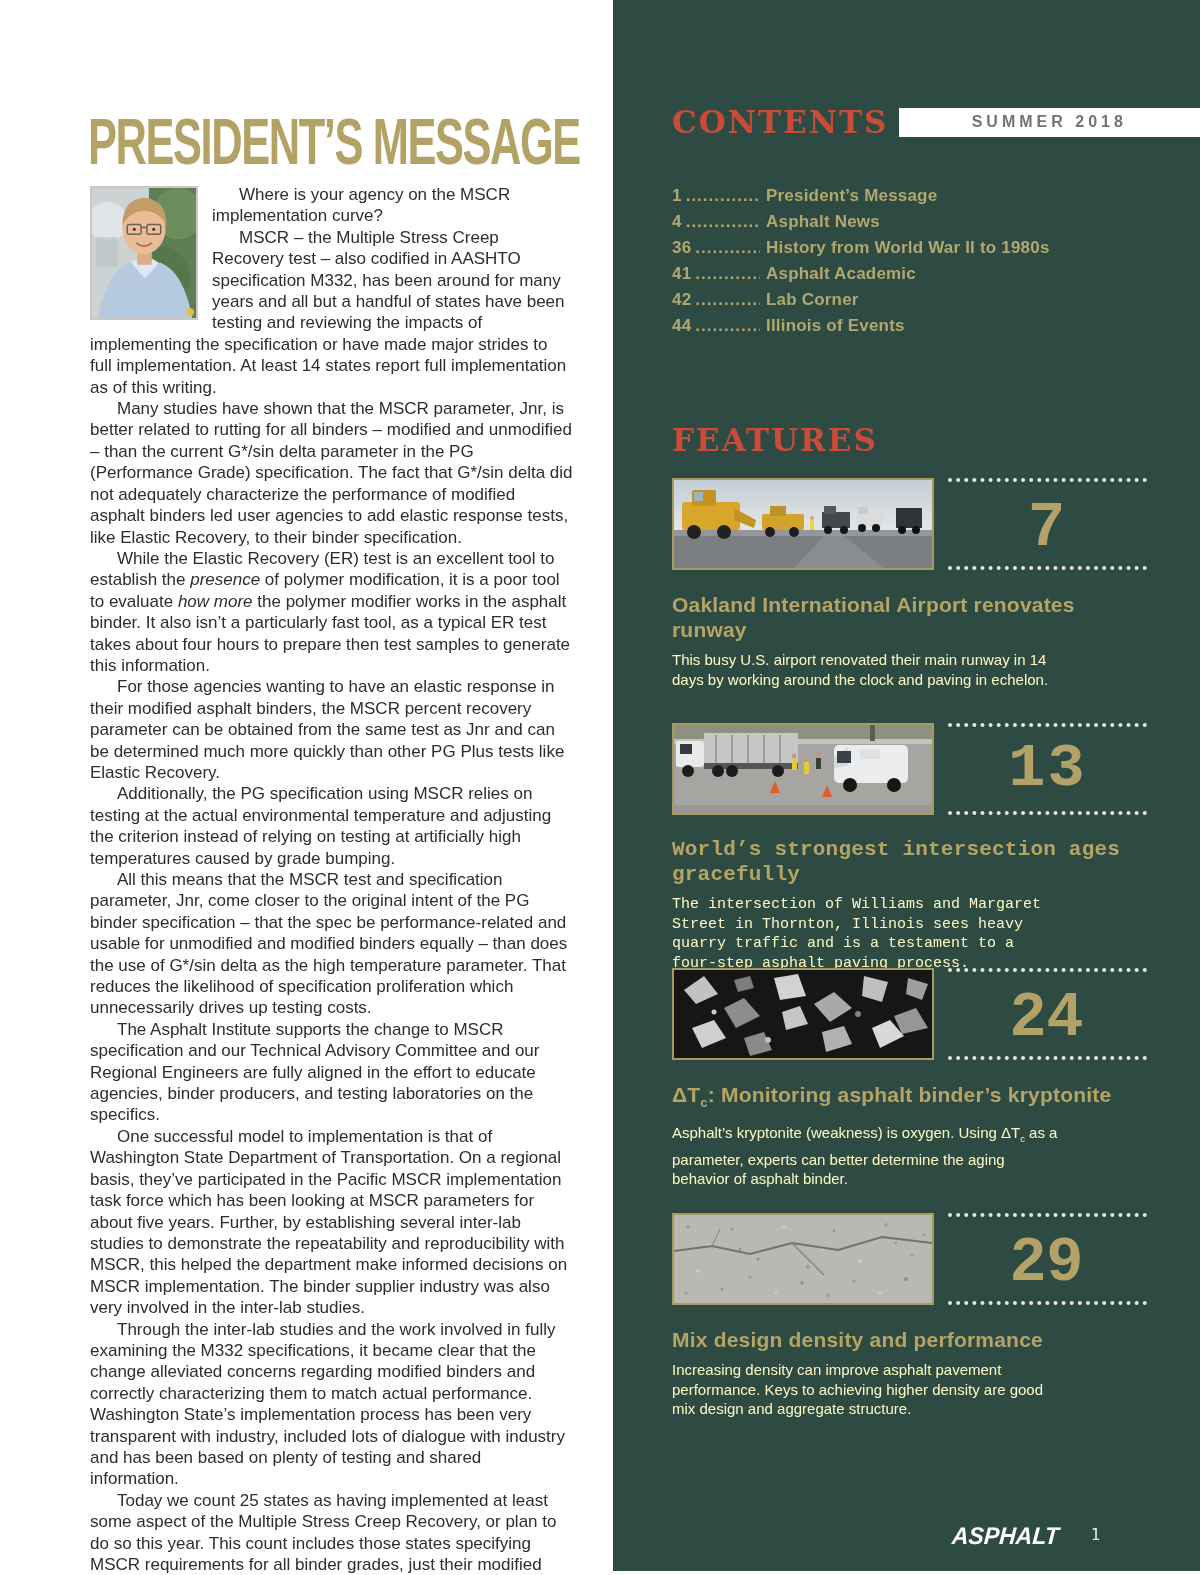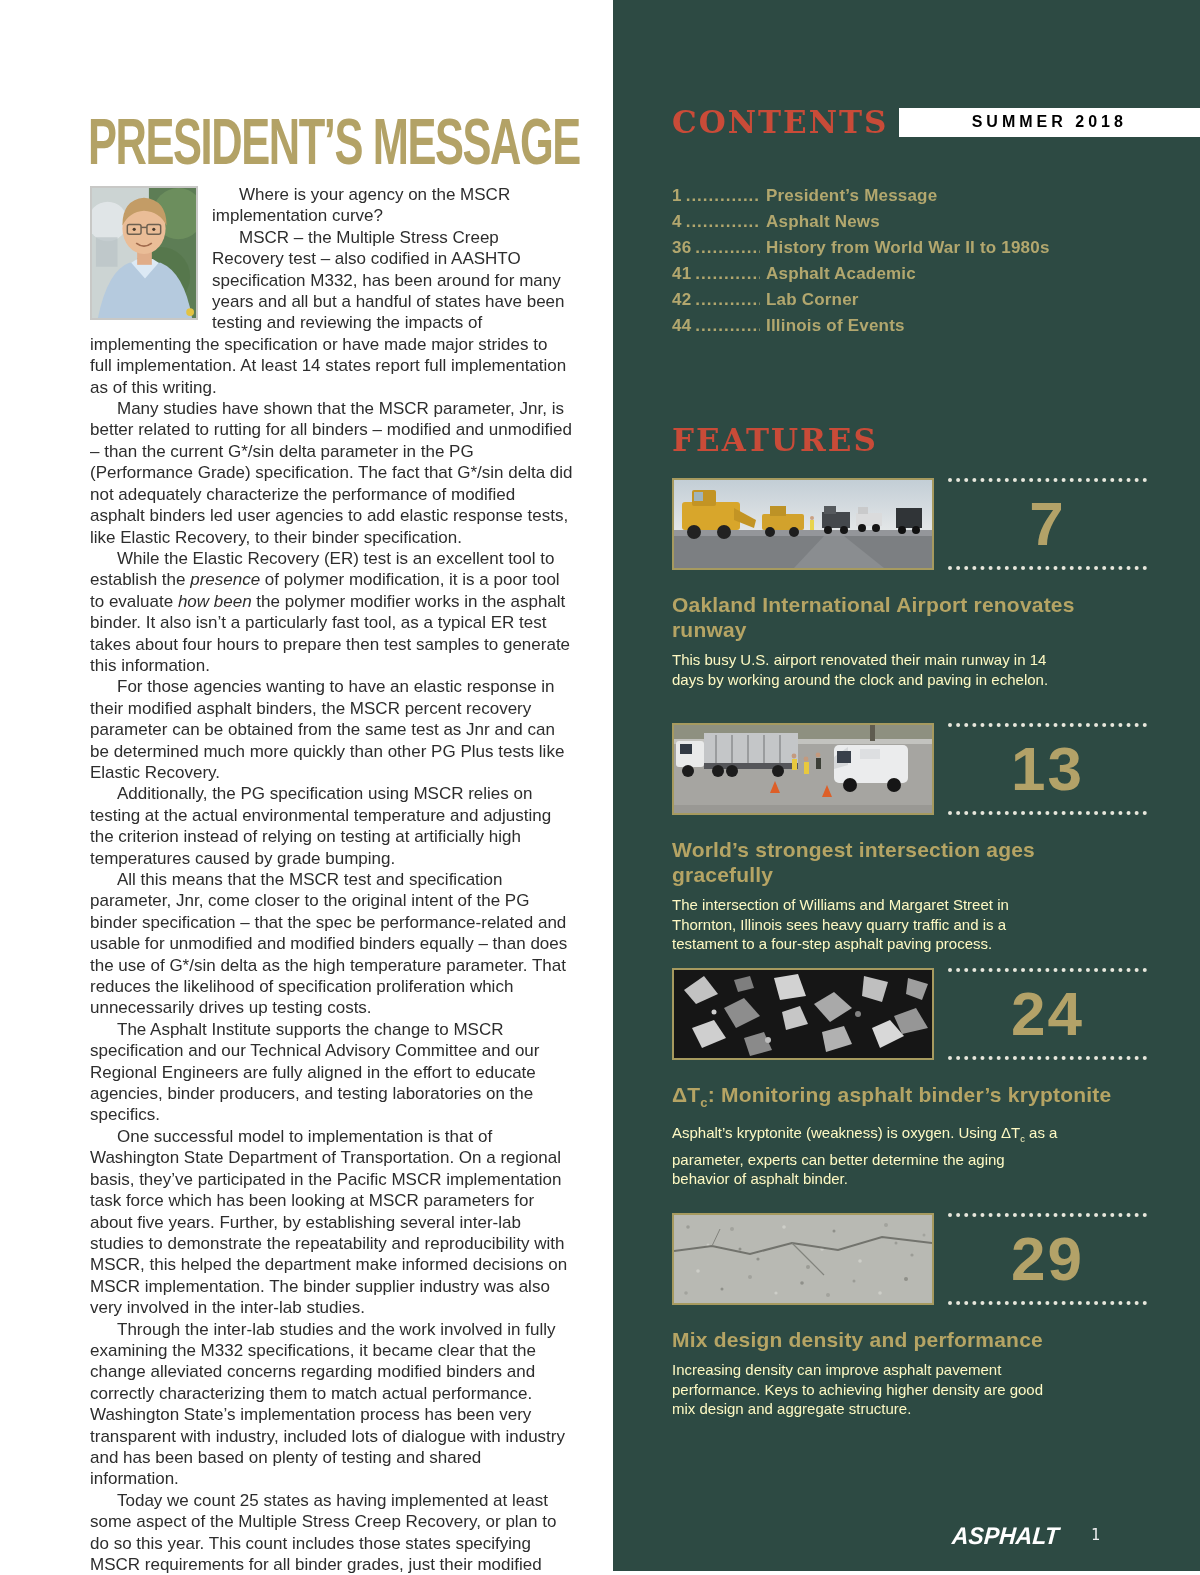"SUMMER 2018" .issue-bar span { color: #000000 -> #737373 }
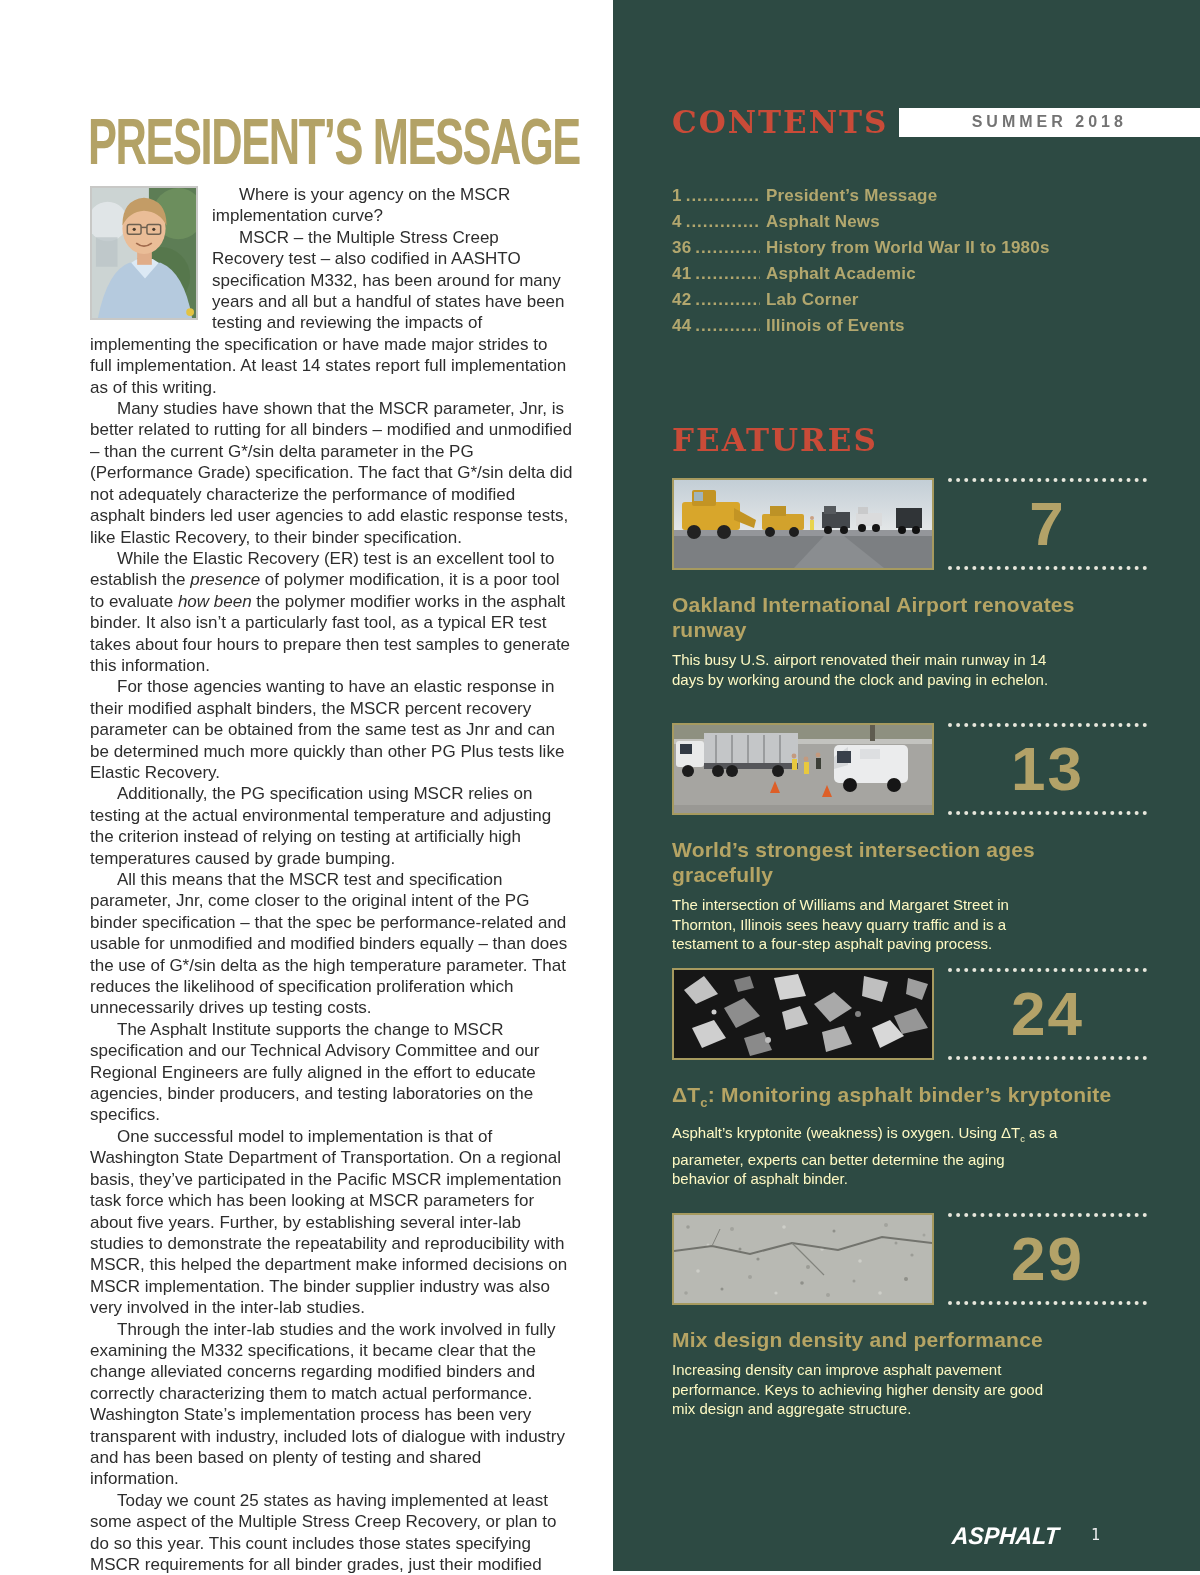"how been" em { text: been -> more }
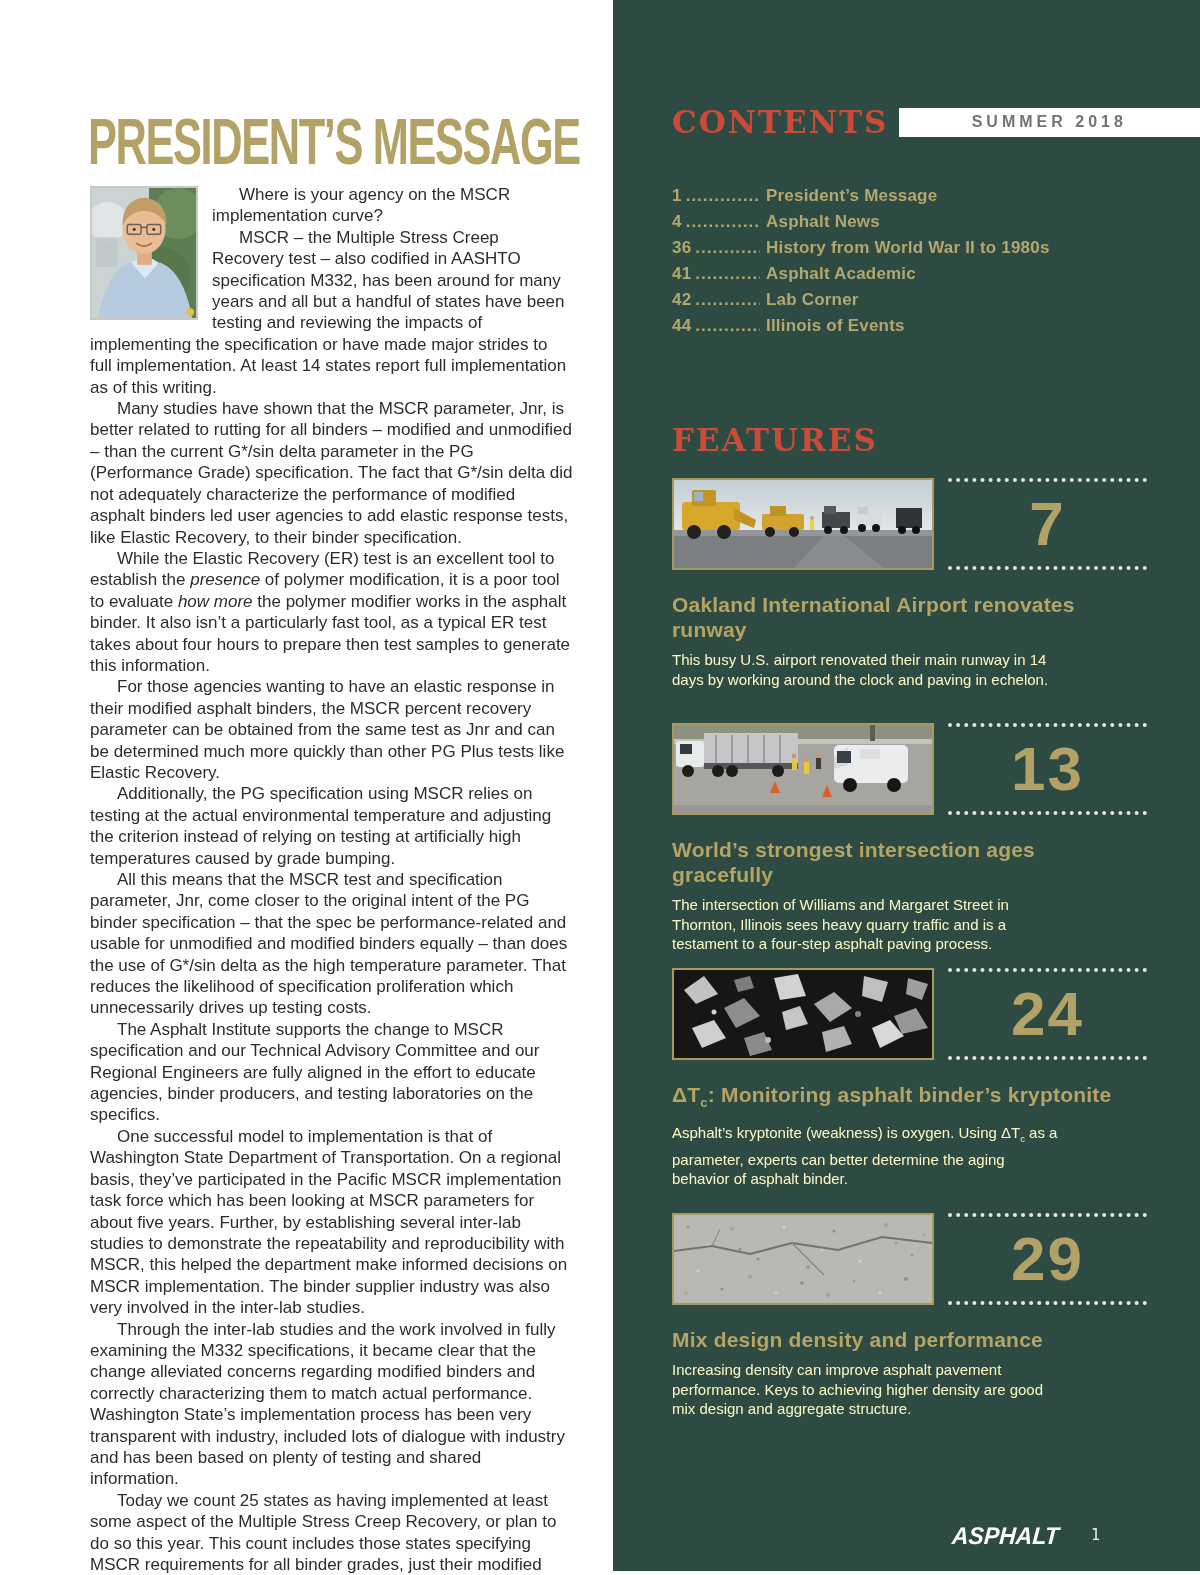"13" .f2 { font-family: none -> Liberation Mono, monospace }
